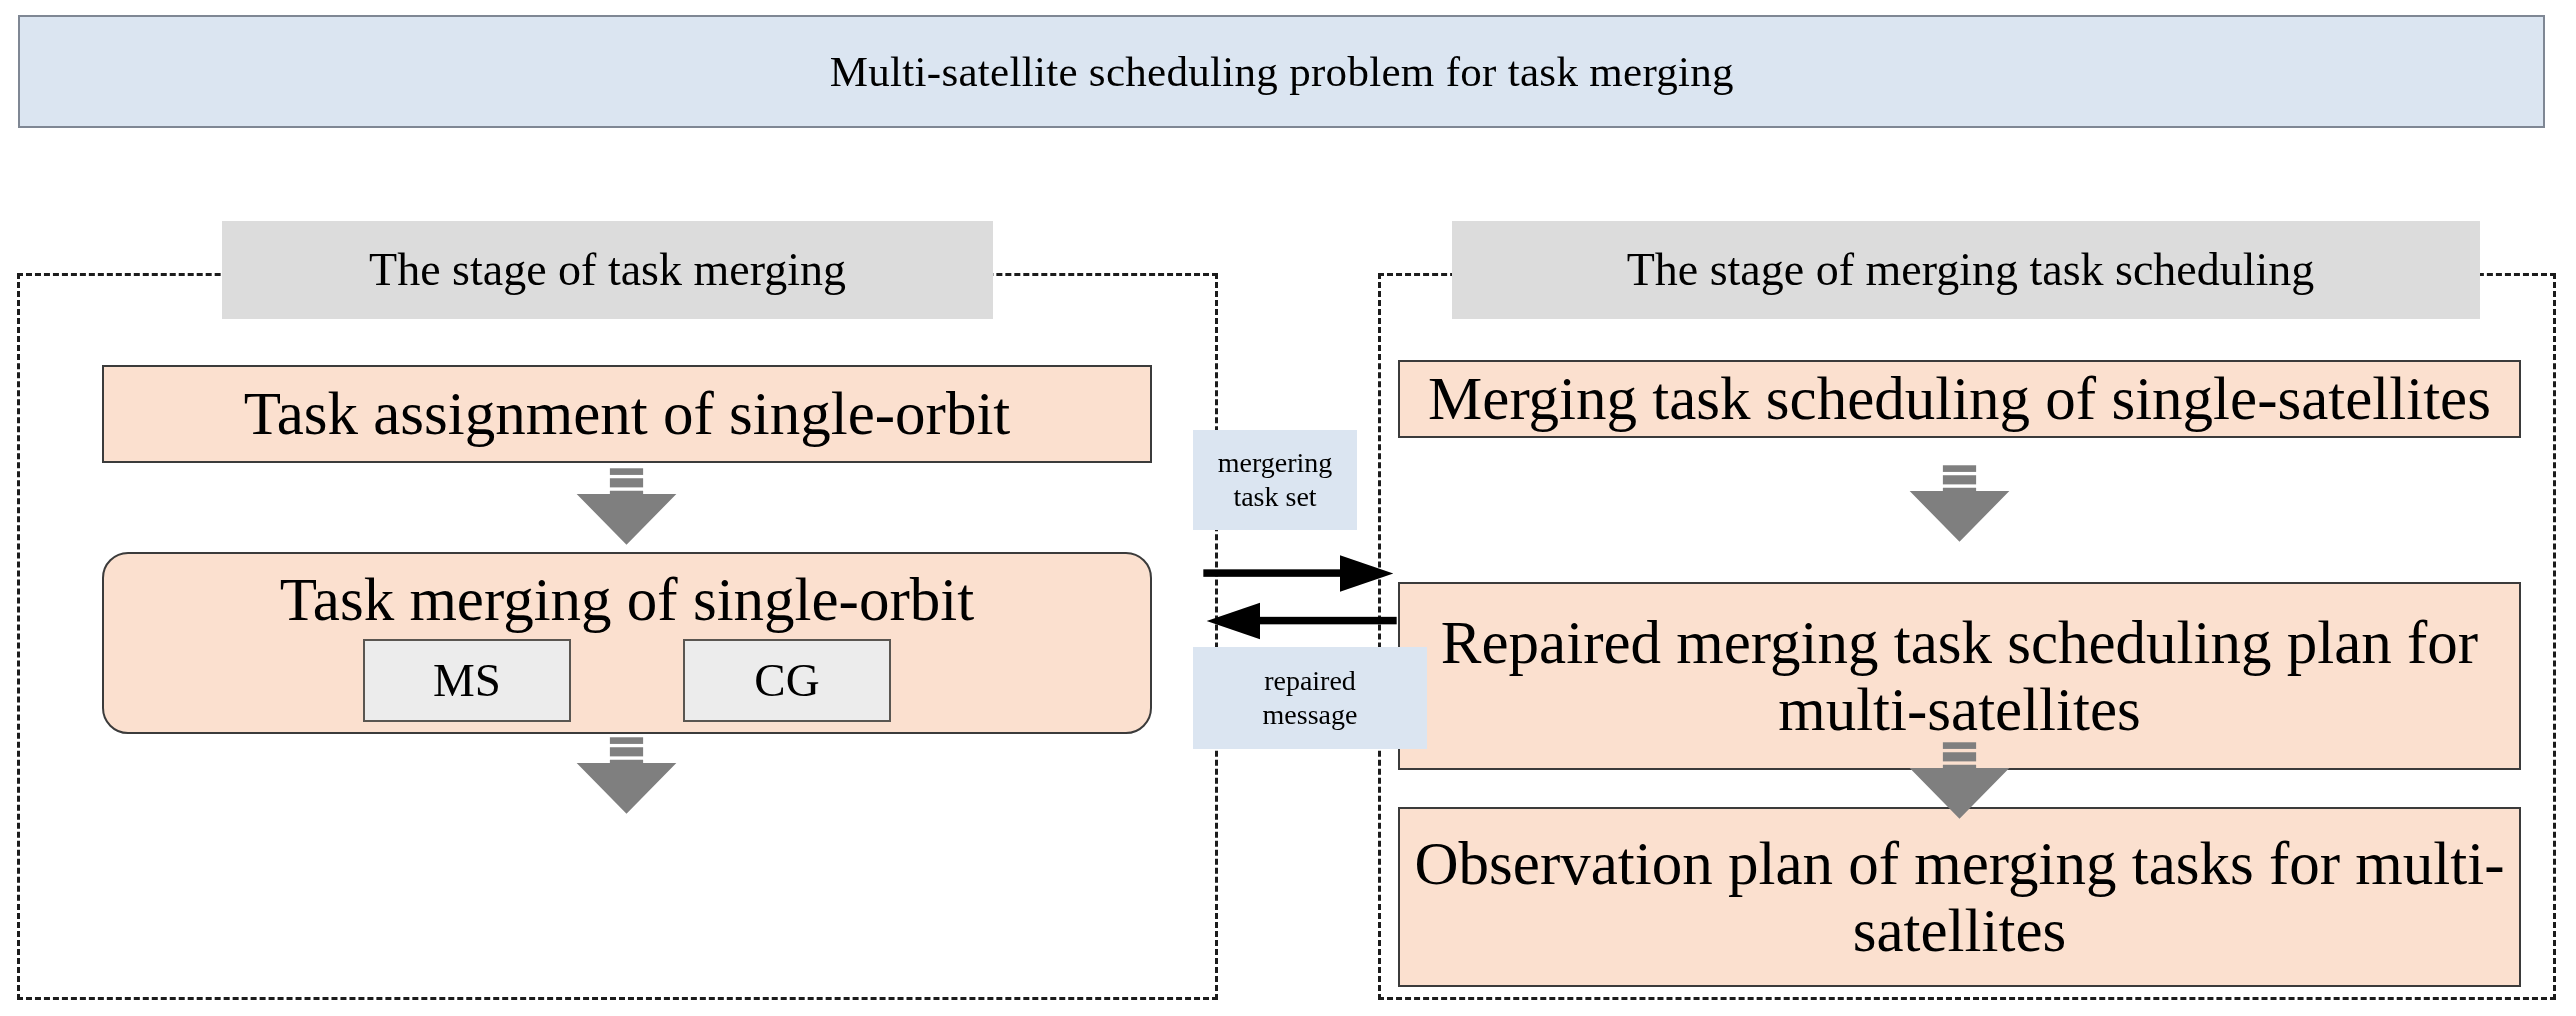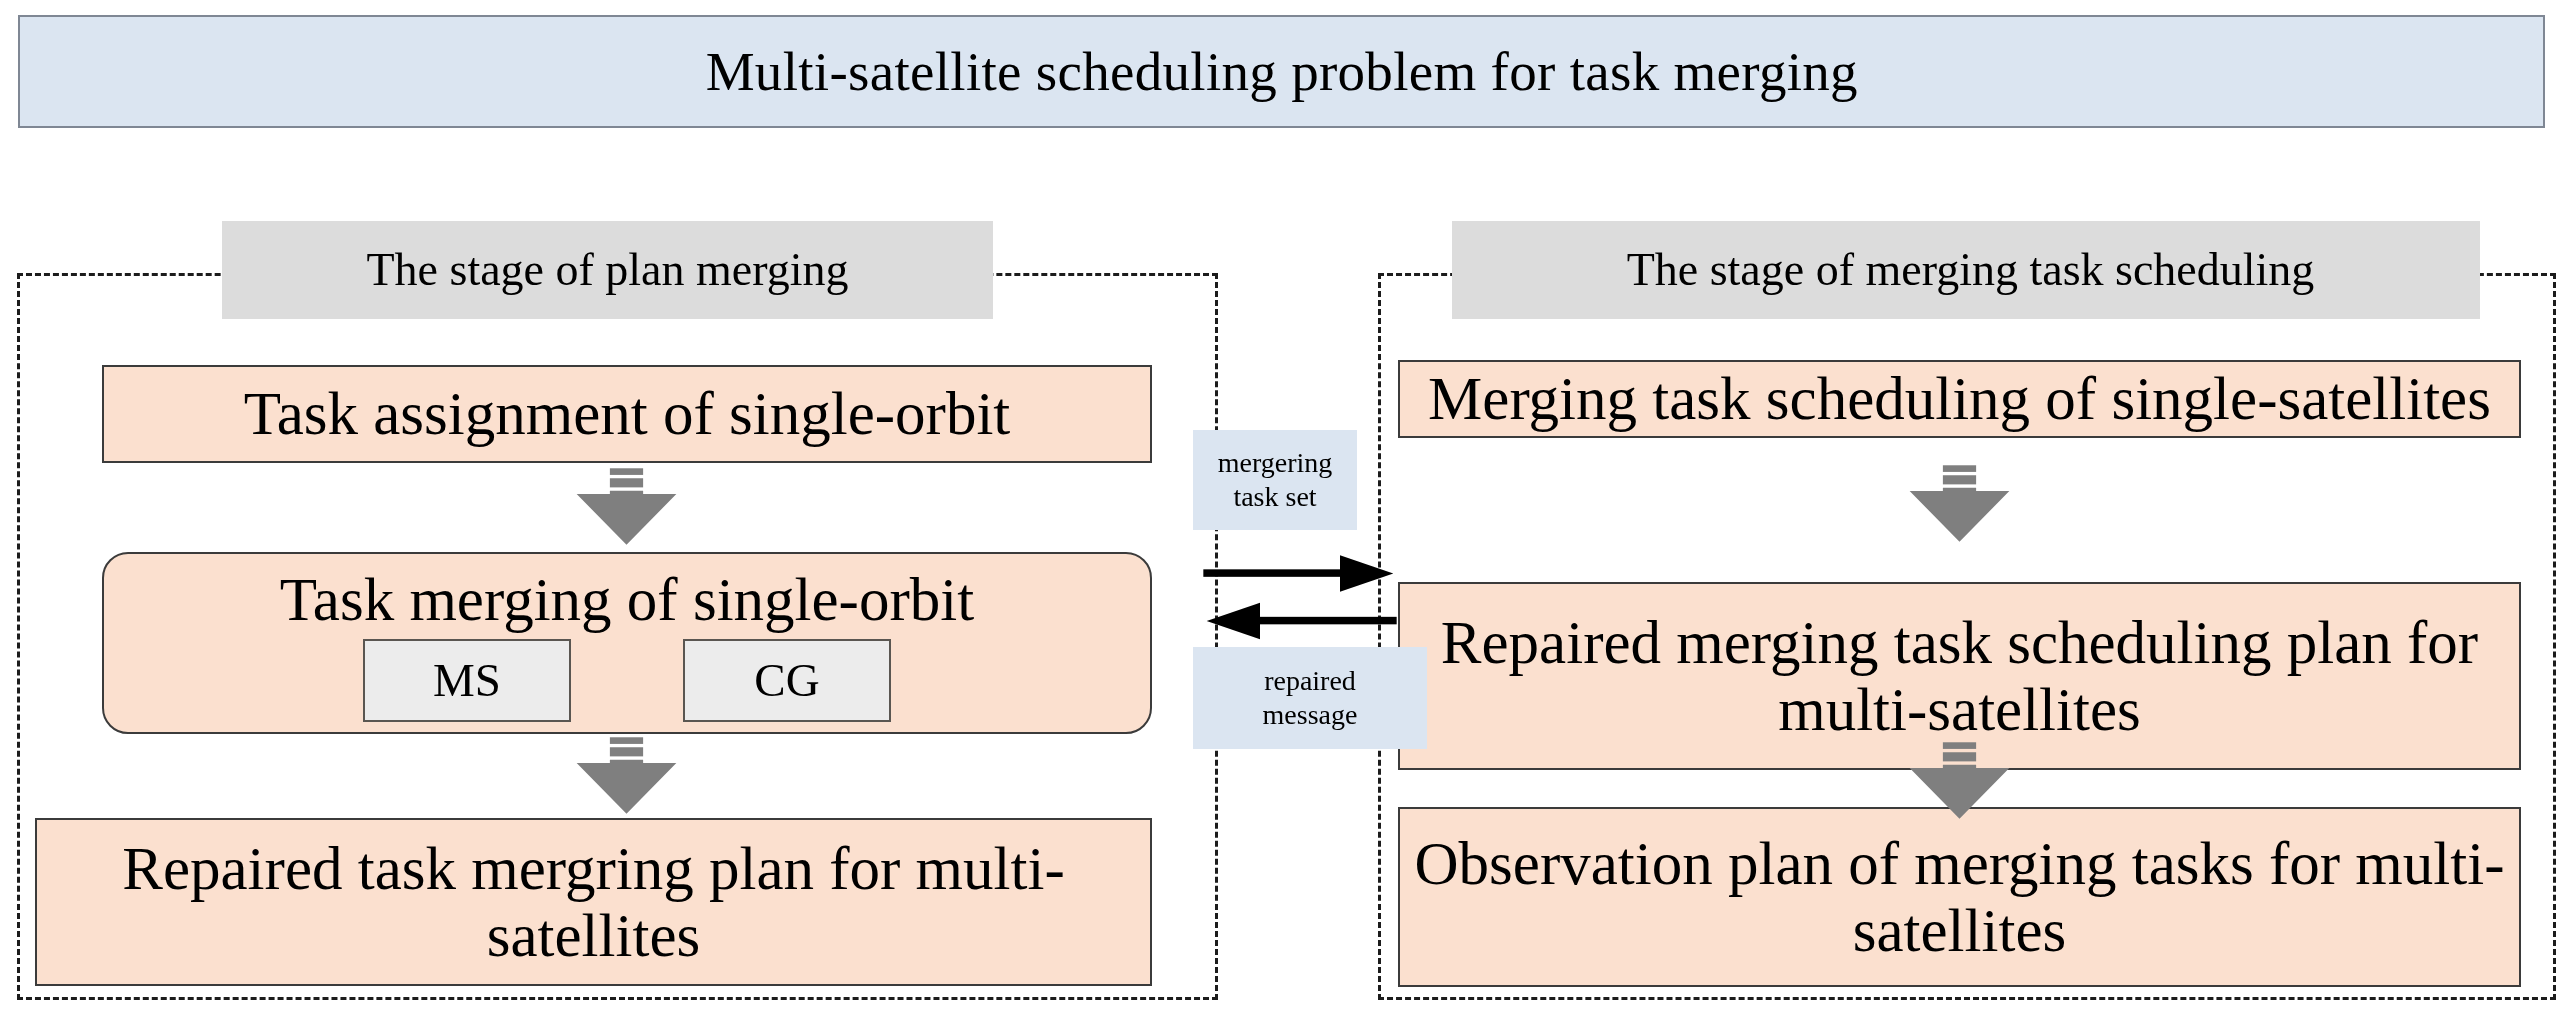"Multi-satellite scheduling problem for" .title-banner .title-text { font-size: 55px -> 43px }
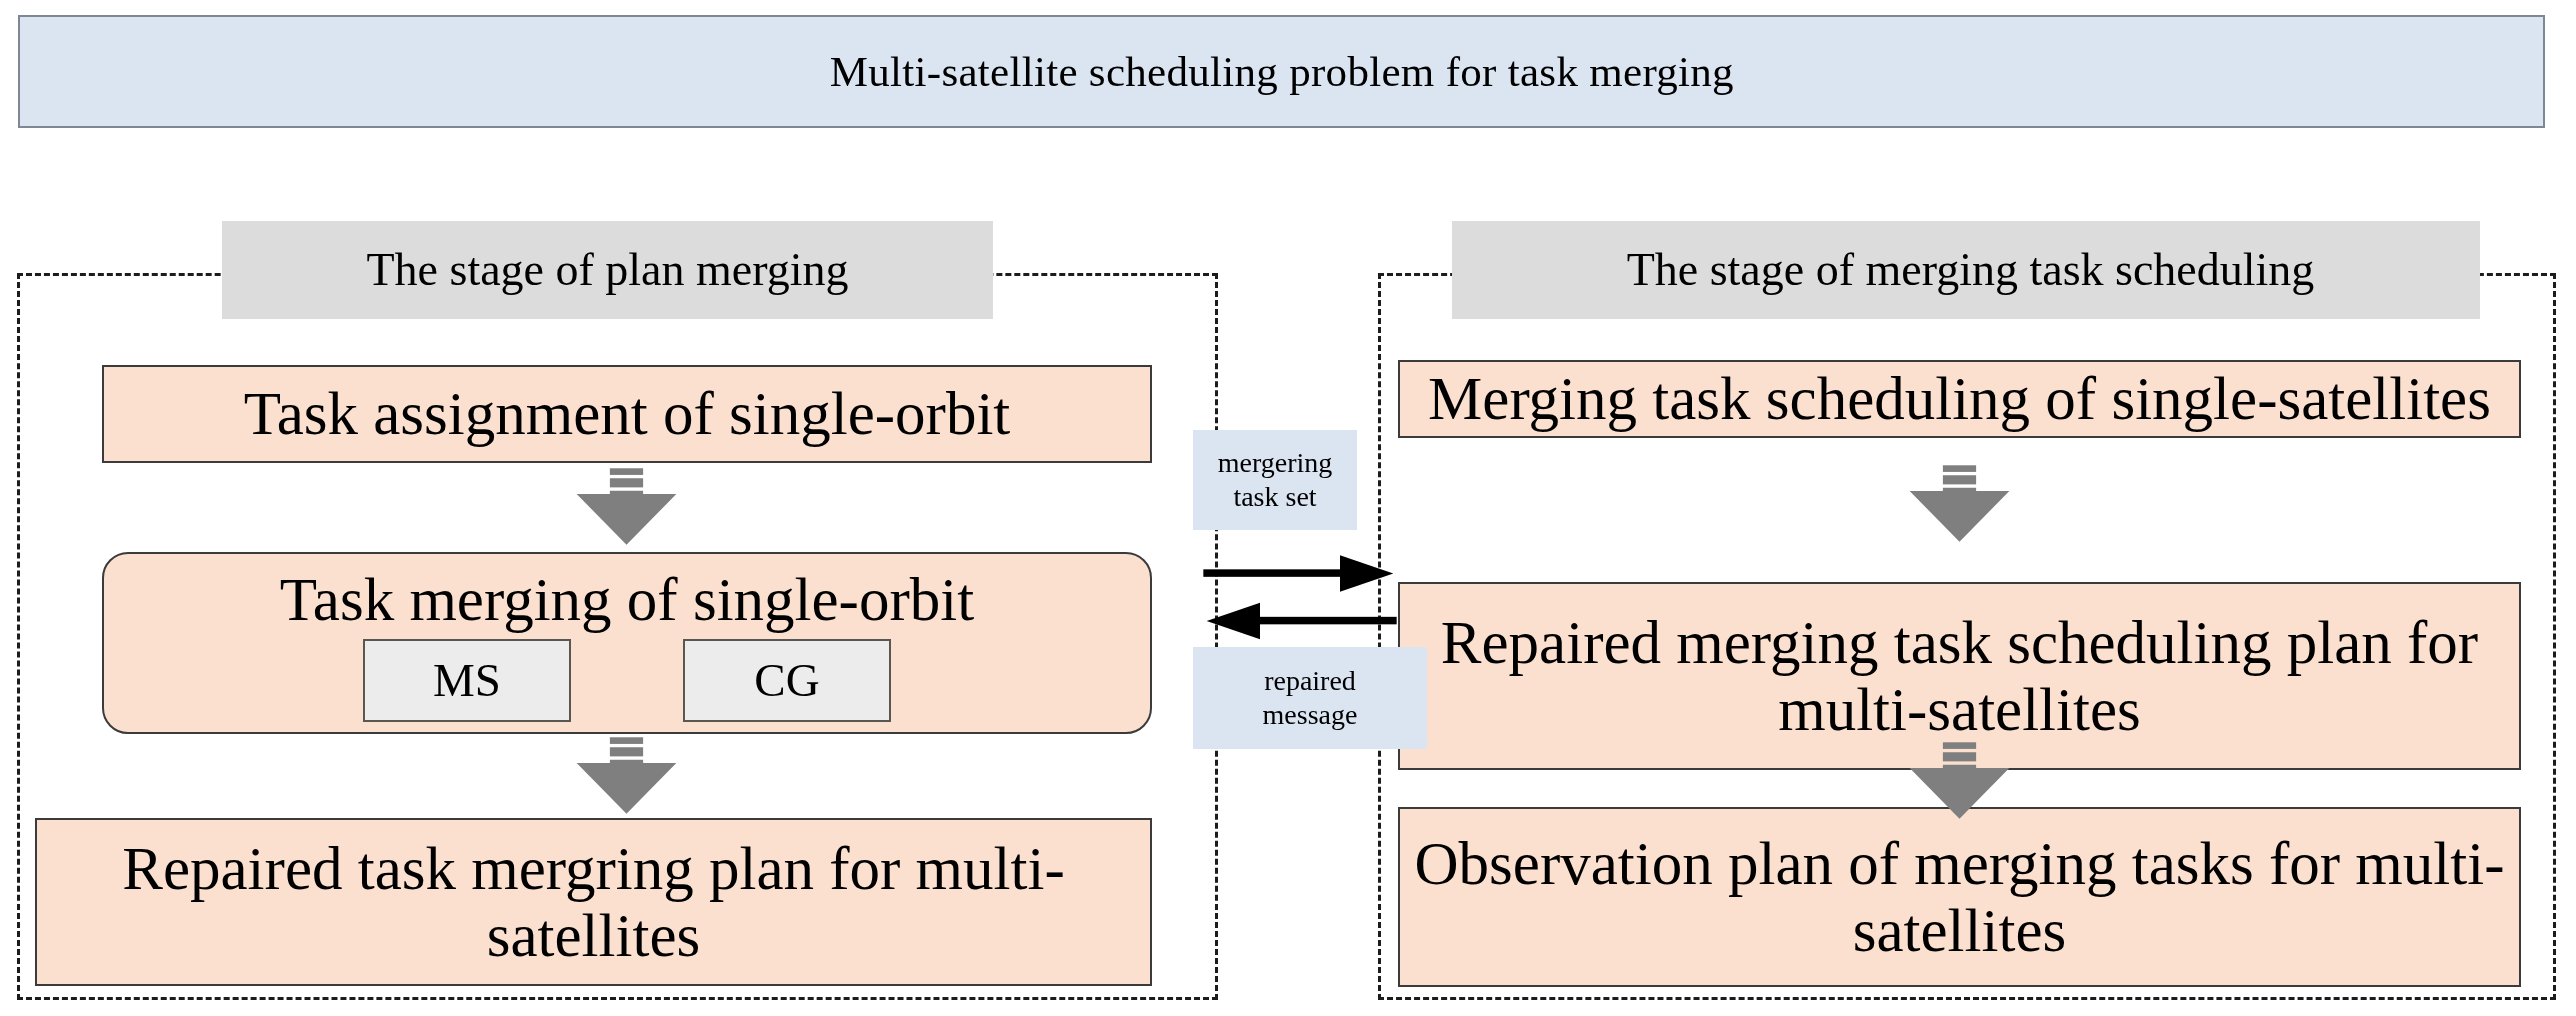"The stage of plan merging" span.stage-label-text { text: plan -> task }
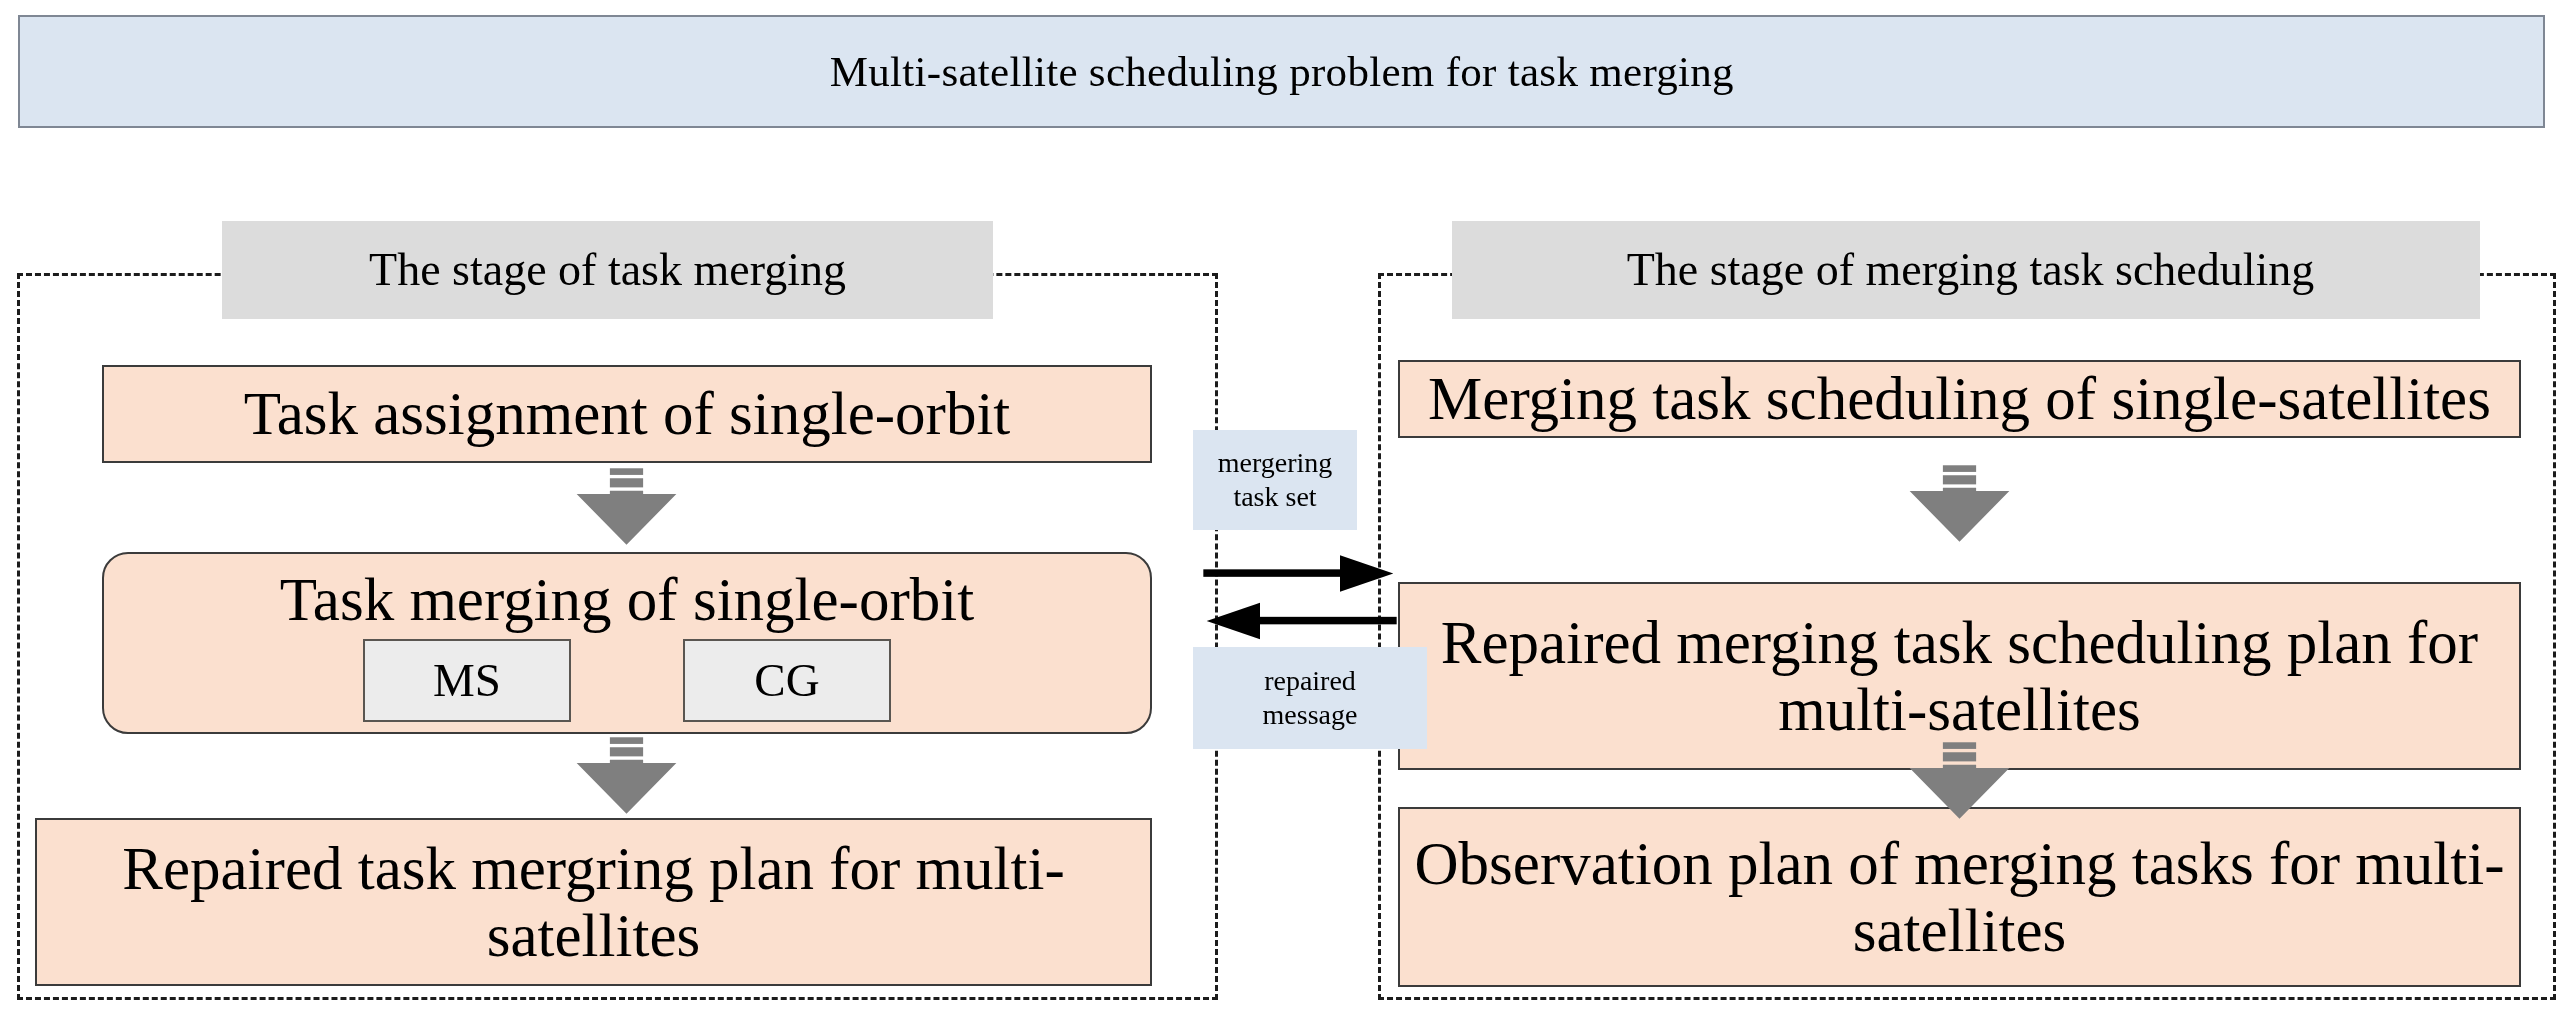"Repaired task mergring plan for" div.proc-box { html: <div> <span>Repaired task mergring plan for multi-satellites</span> </div> -> none }
